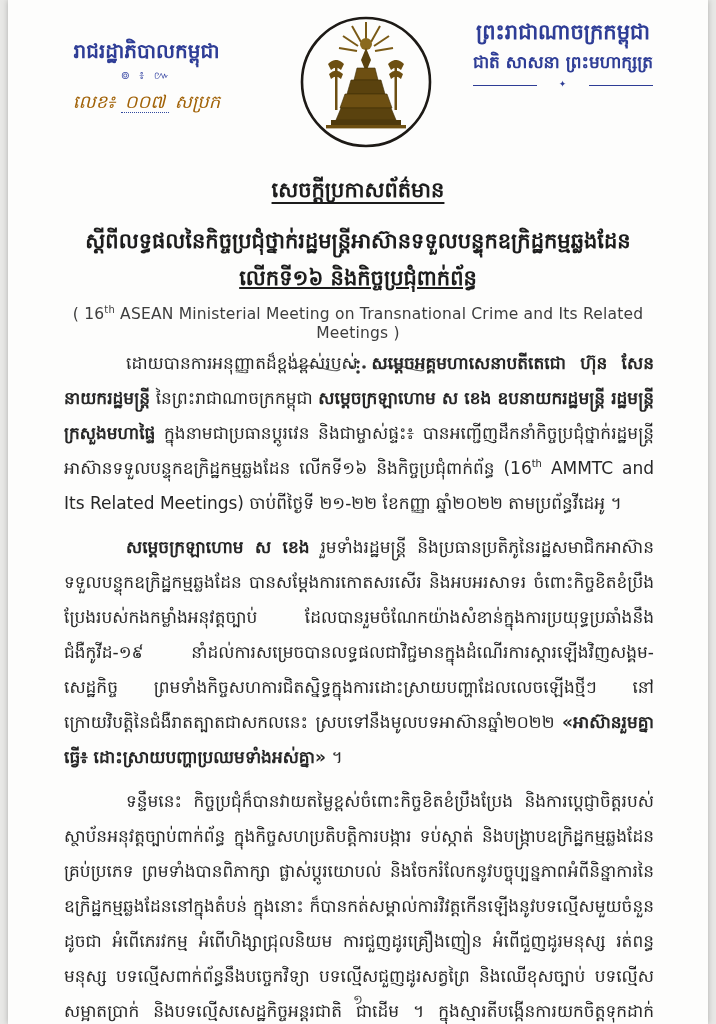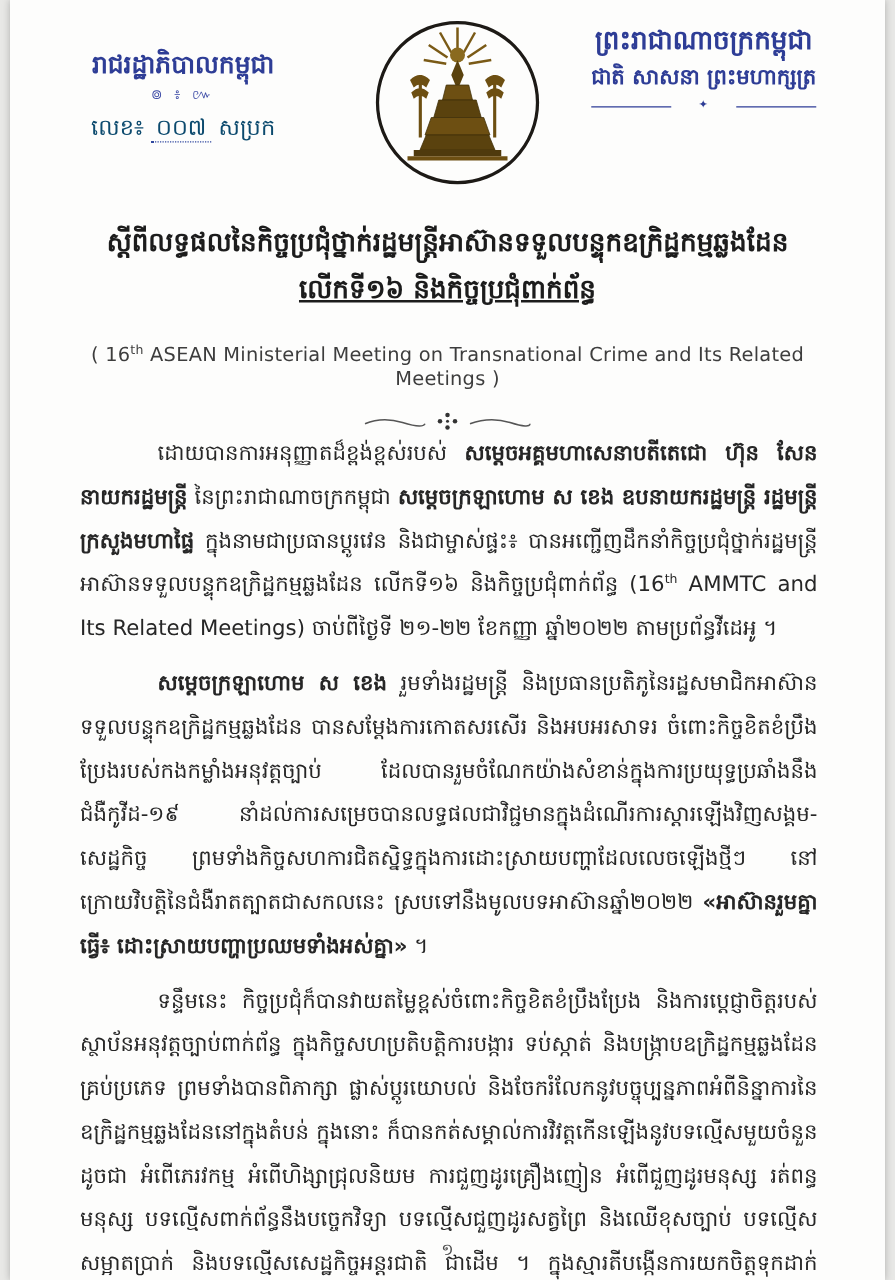"លេខ៖ ០០៧ សប្រក" .hdr-left .ref { color: #0c4a6e -> #a16207; font-style: none -> italic }
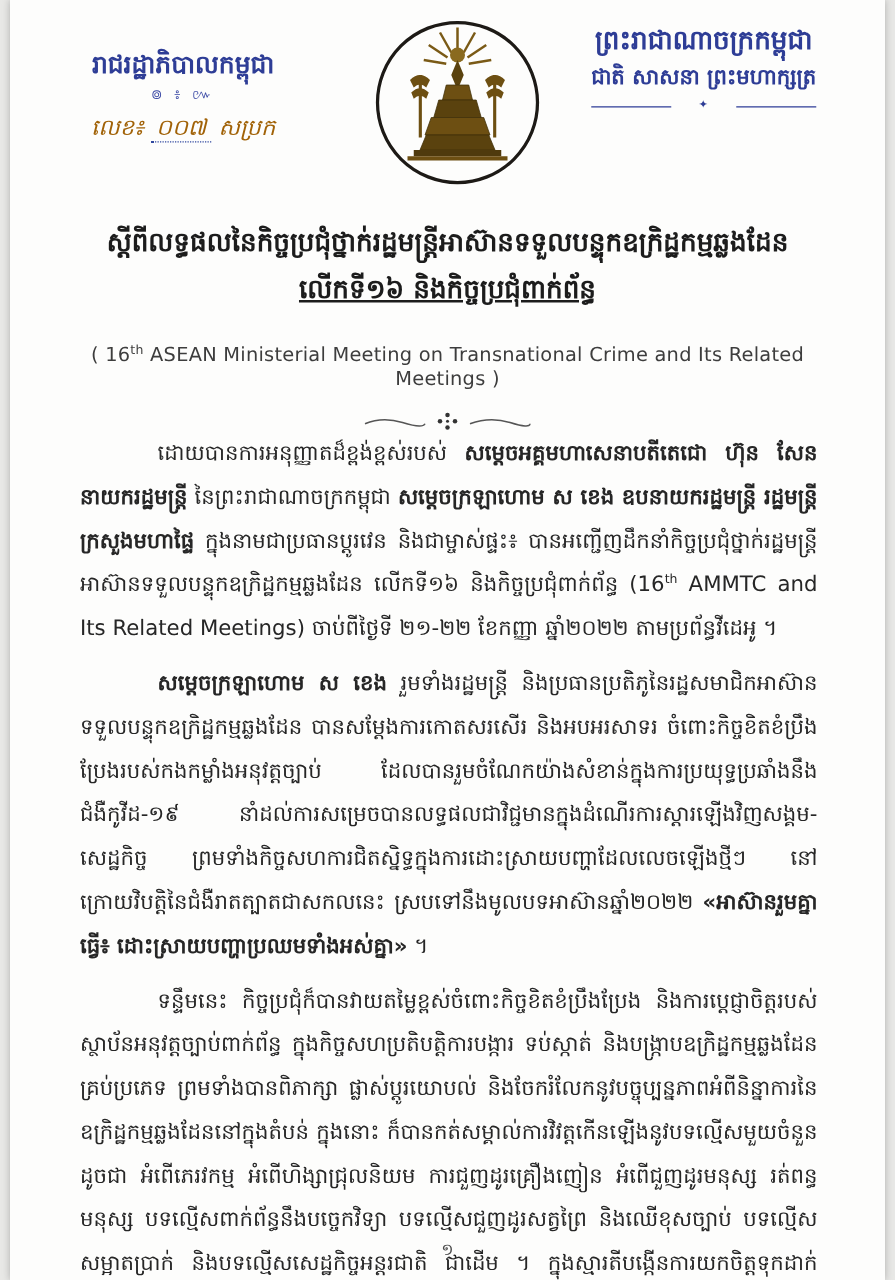"សេចក្តីប្រកាសព័ត៌មាន" div.t1 { html: none -> <div>សេចក្តីប្រកាសព័ត៌មាន</div> }
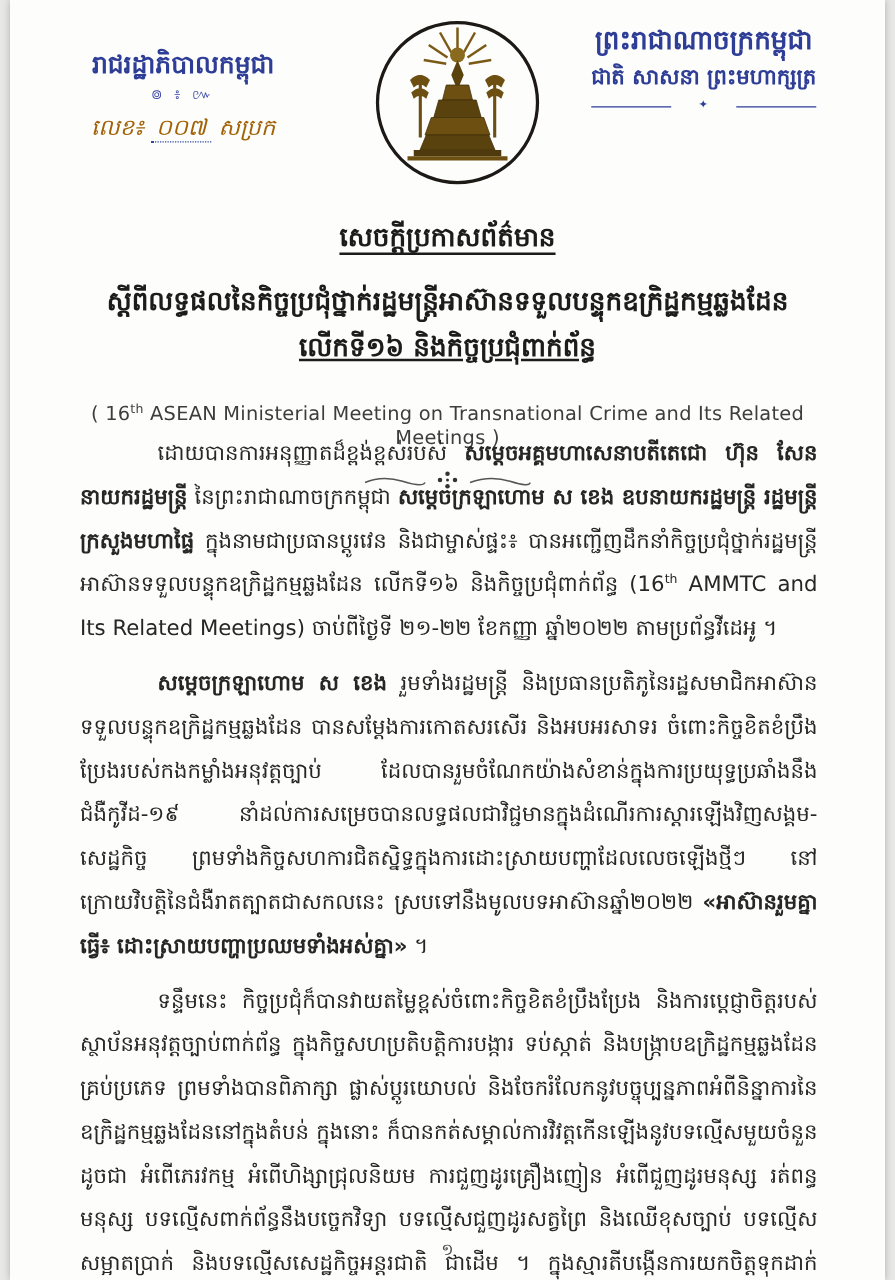"( 16th ASEAN Ministerial Meeting" .ten { margin-top: 26px -> 8px }
